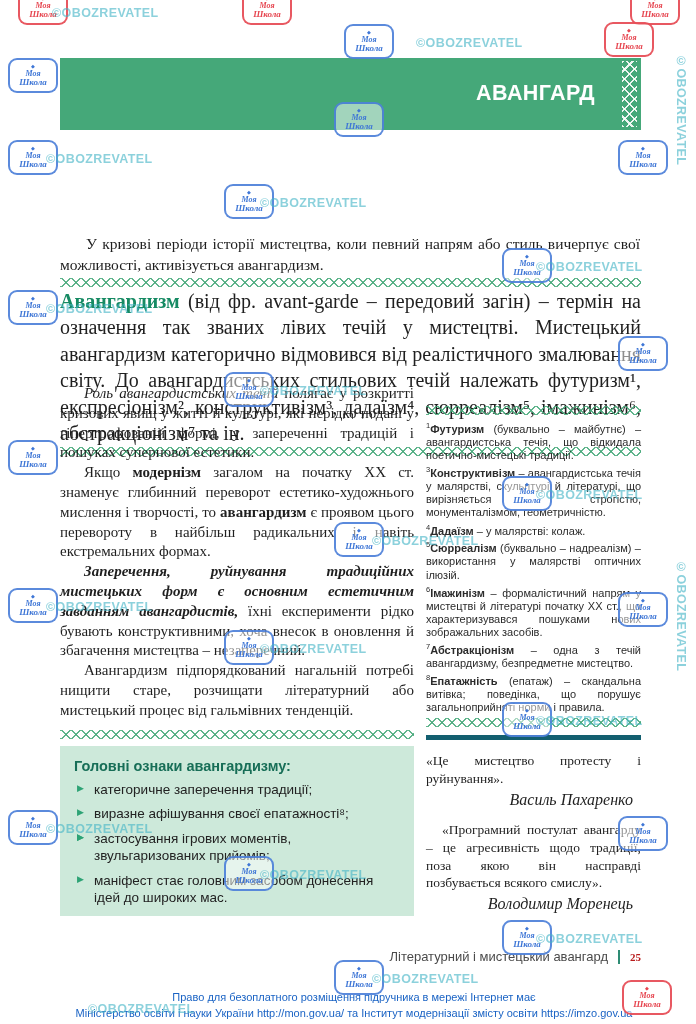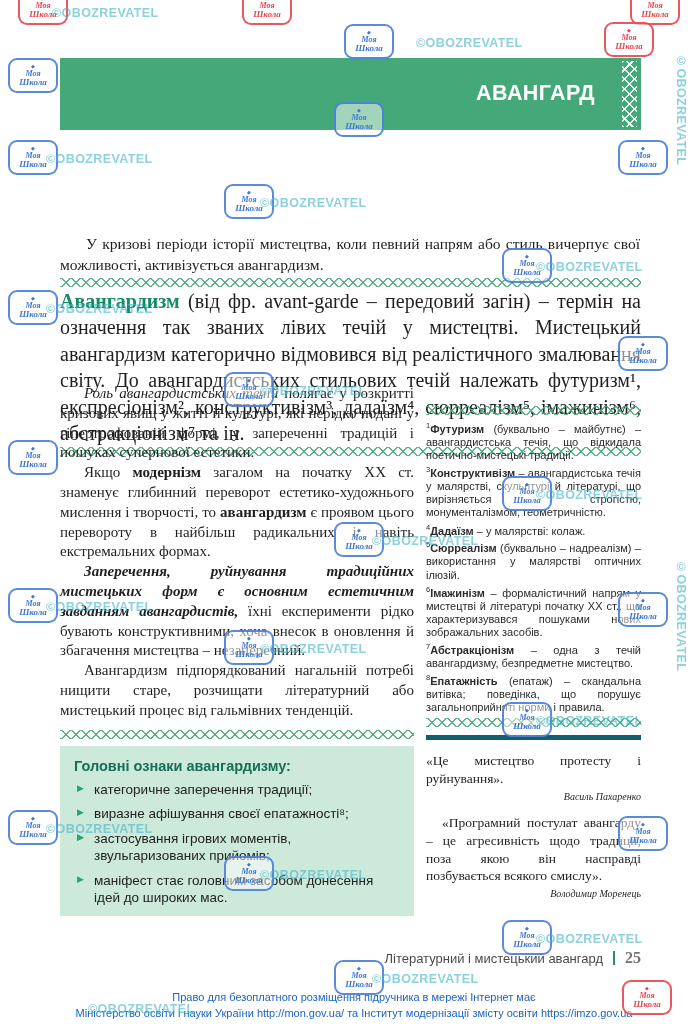"Василь Пахаренко" .quote-author { font-size: 10px -> 16px; margin: 3px 0 12px -> 3px 8px 12px }
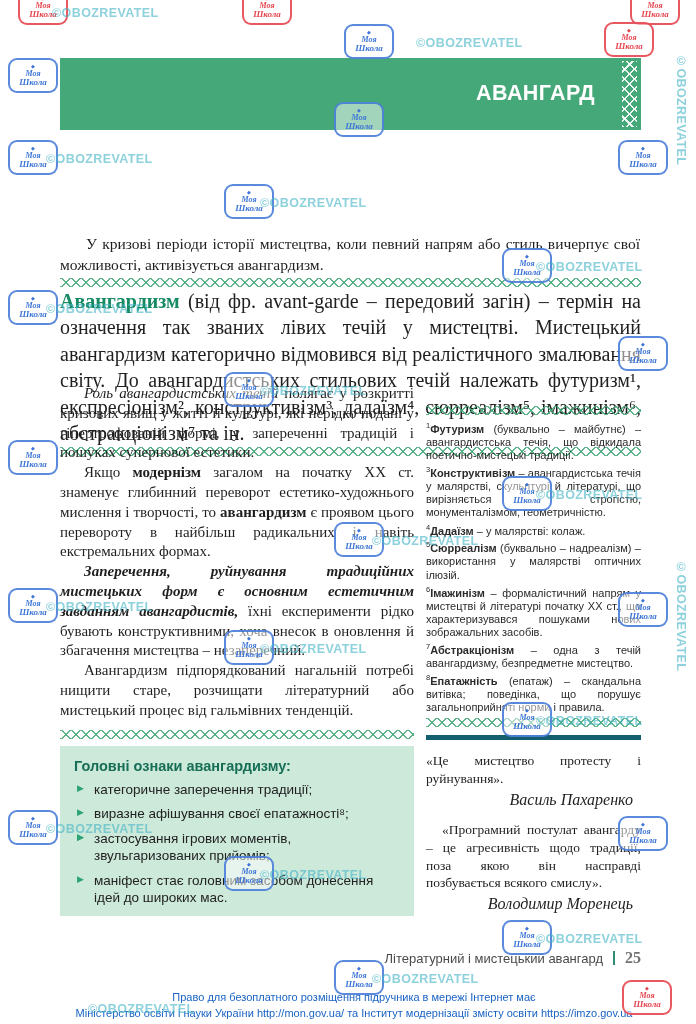"25" .pfooter .pnum { color: #737373 -> #b91c1c; font-size: 16px -> 11px }
